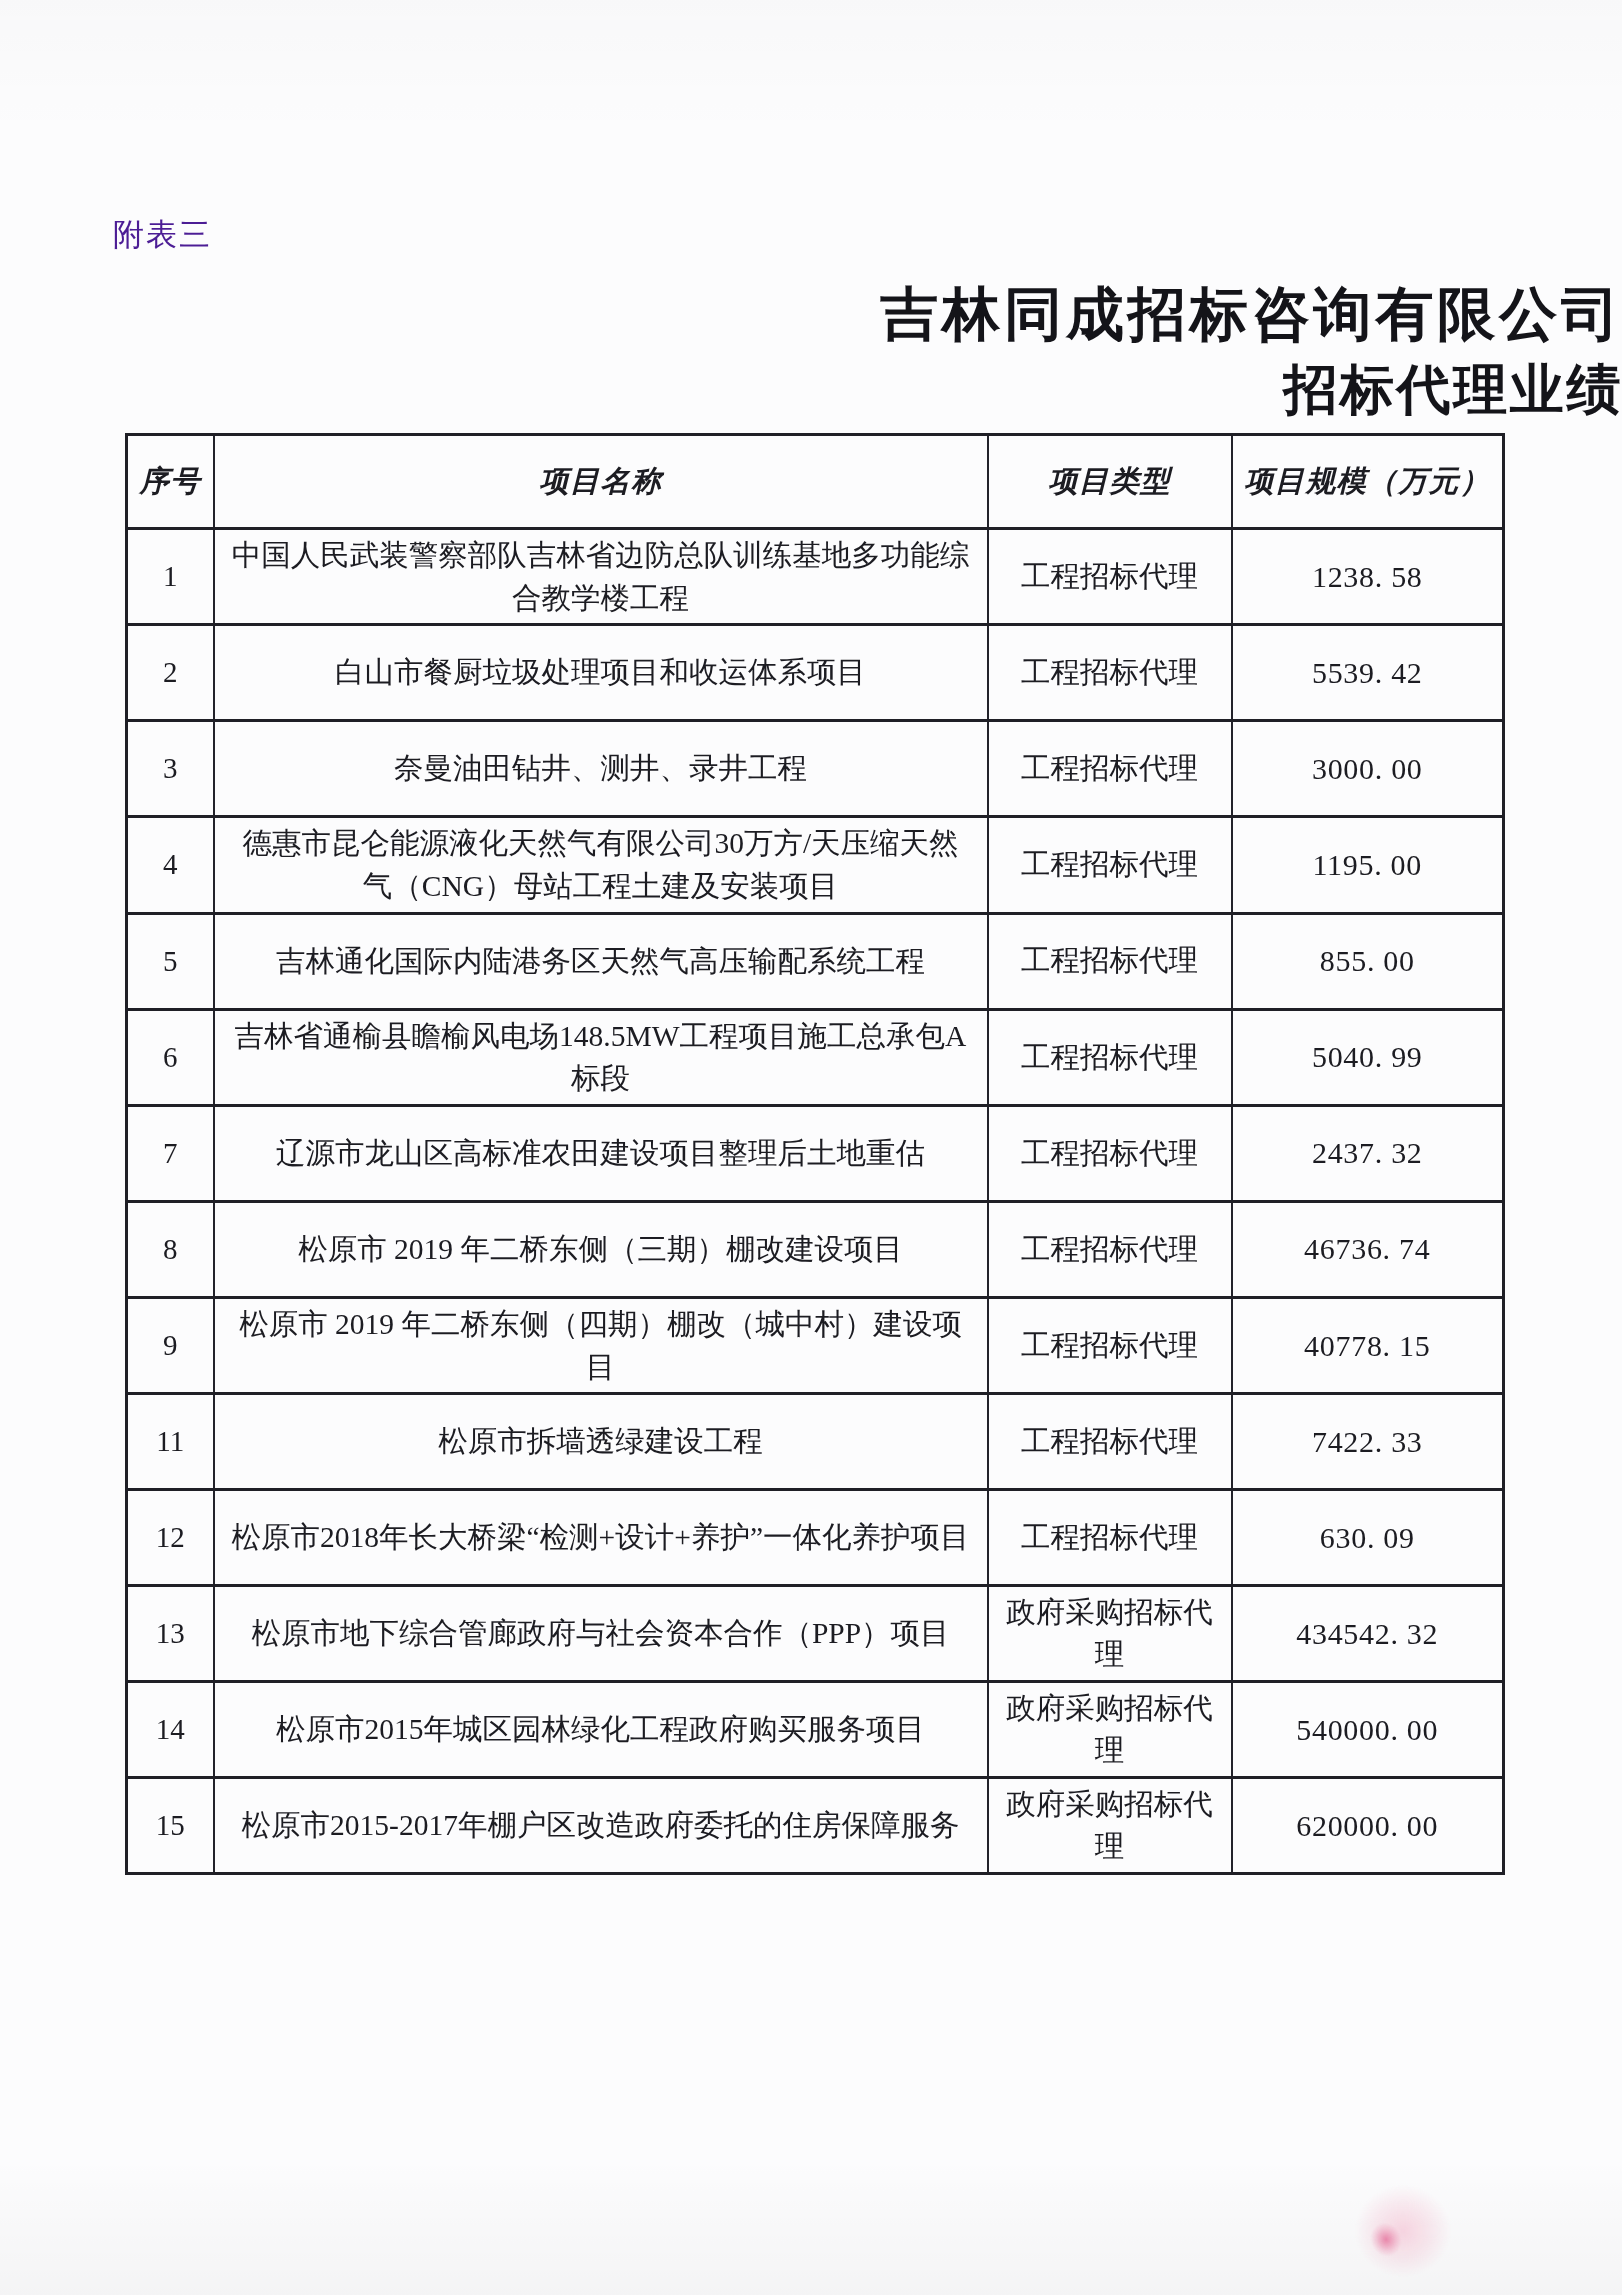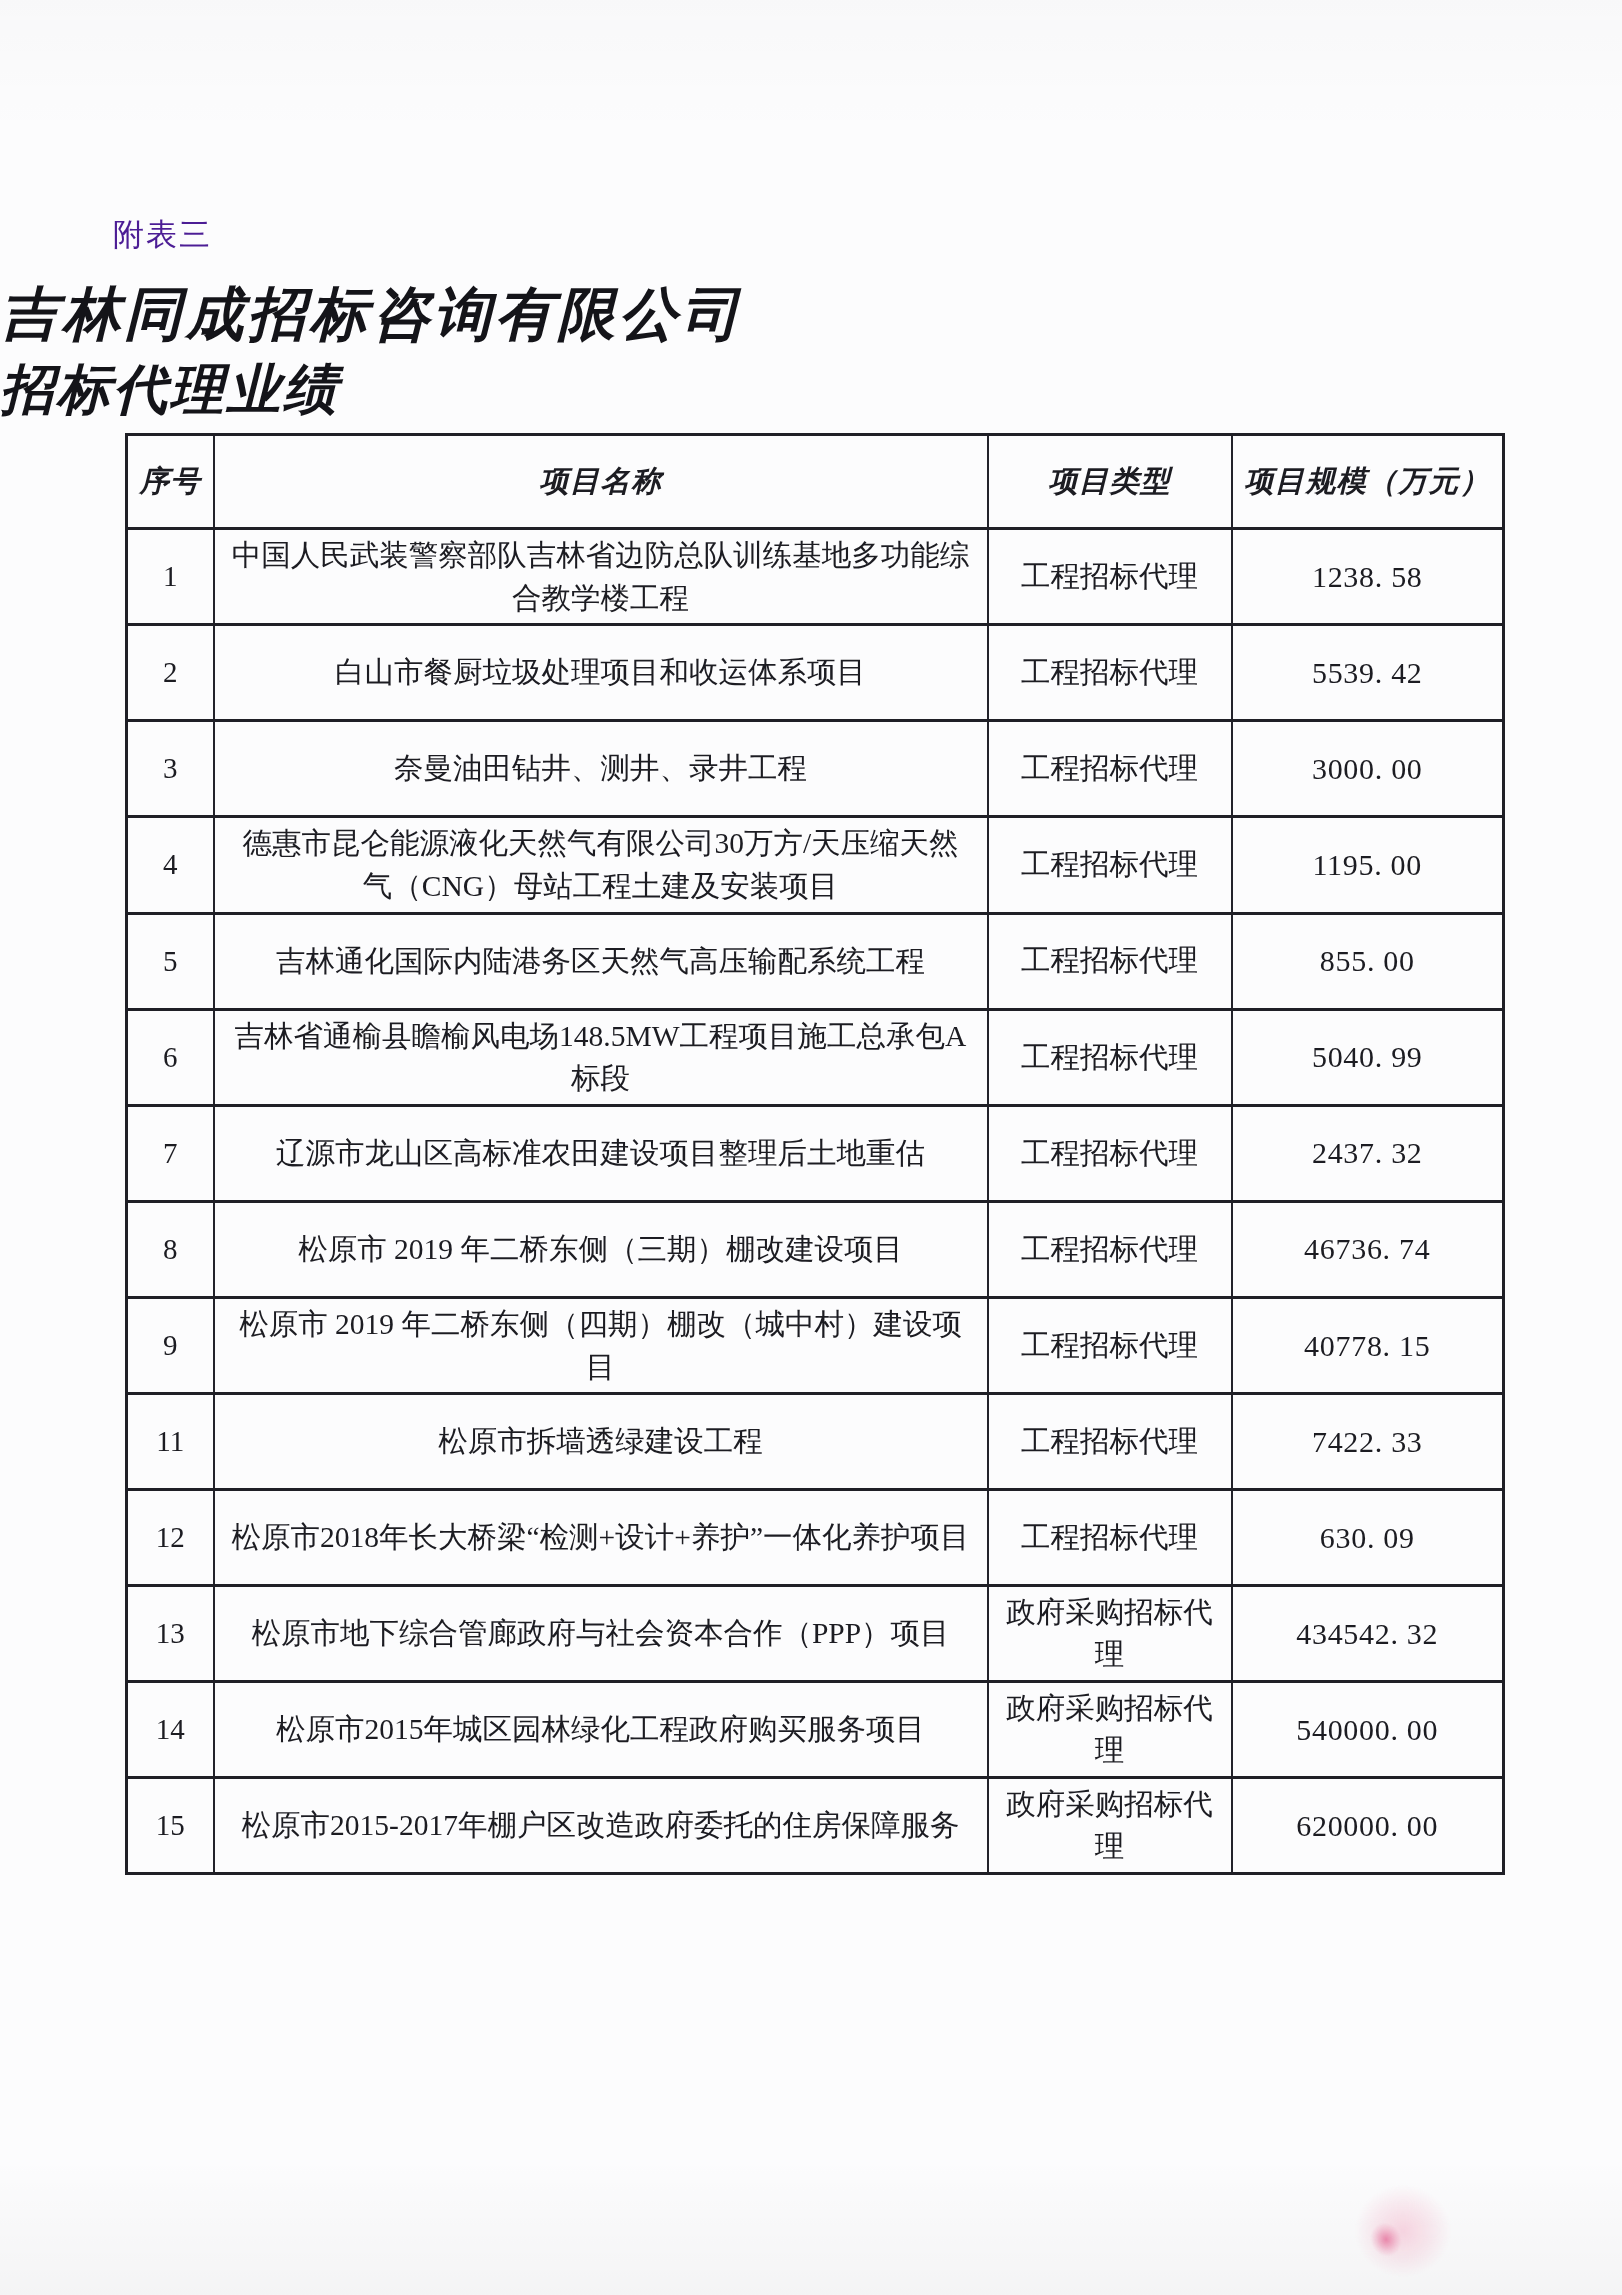"吉林同成招标咨询有限公司" .title-block { font-style: italic -> none; text-align: left -> right }
